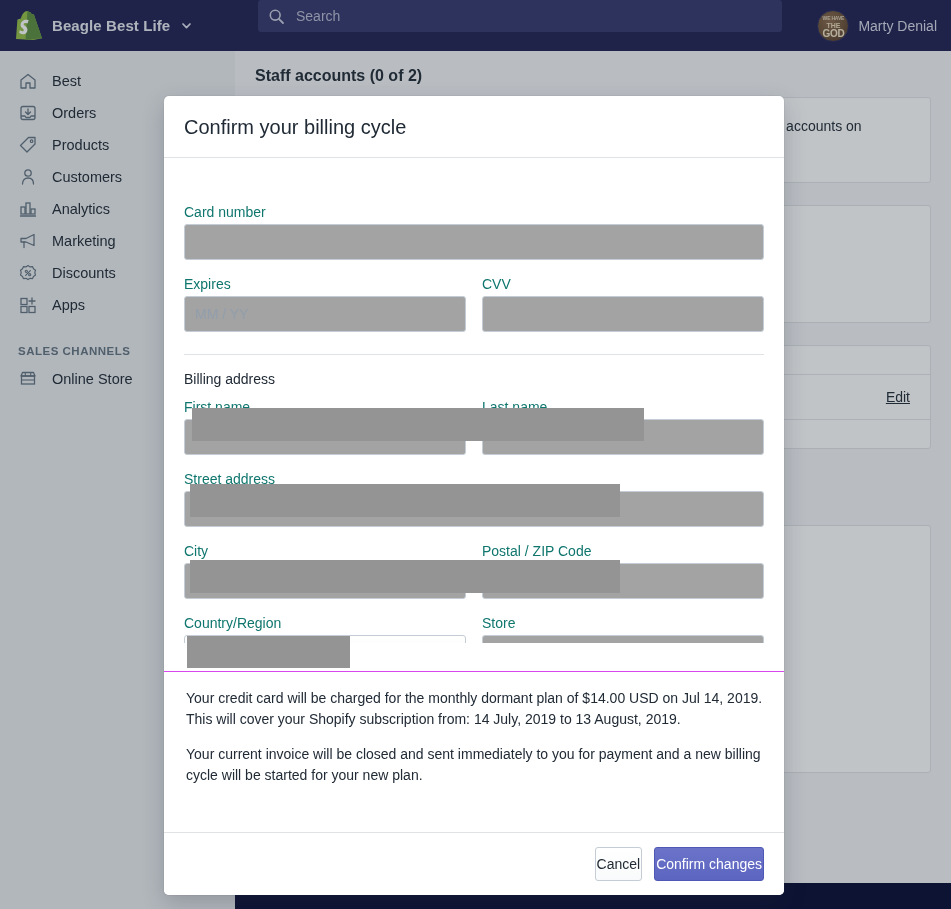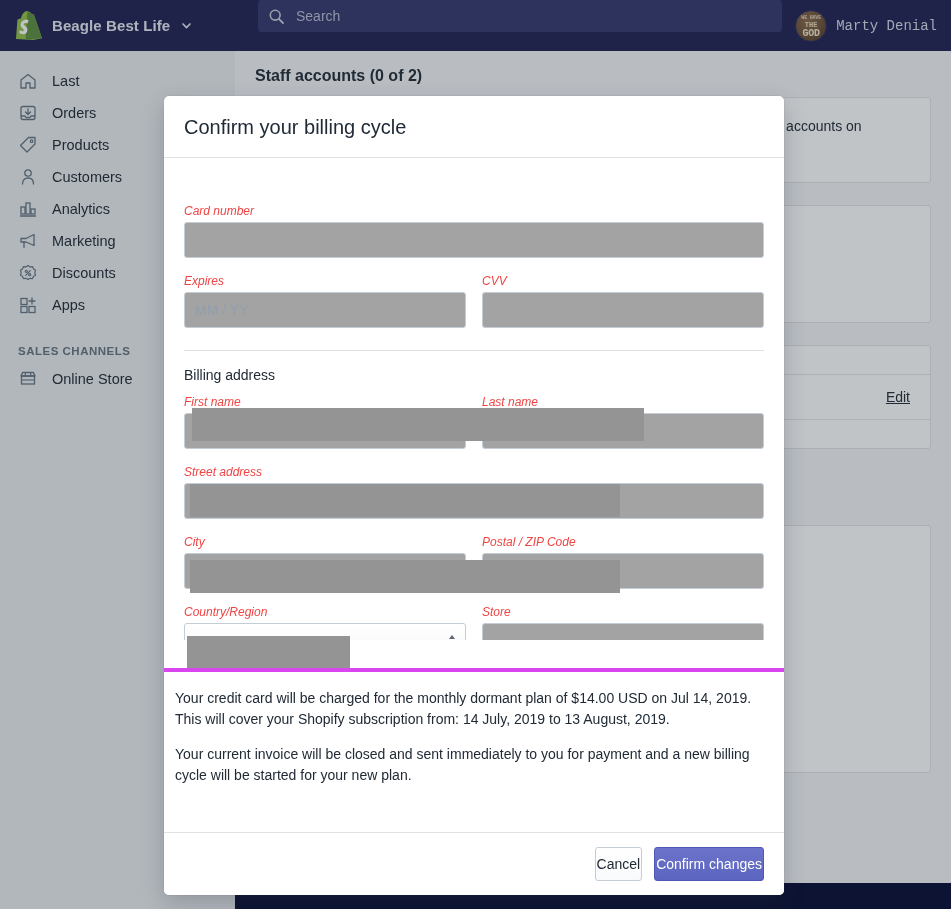"GOD" .userwrap { font-family: Liberation Mono, monospace -> none }
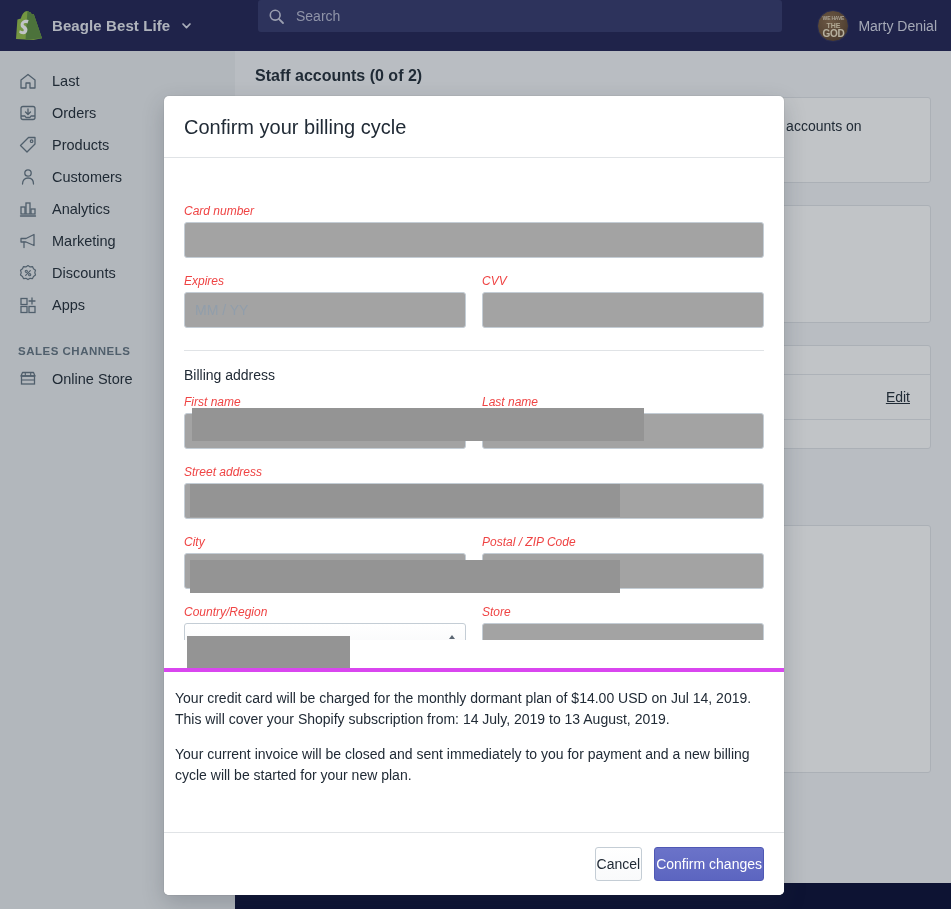"Last" span.ni-label { text: Last -> Best }
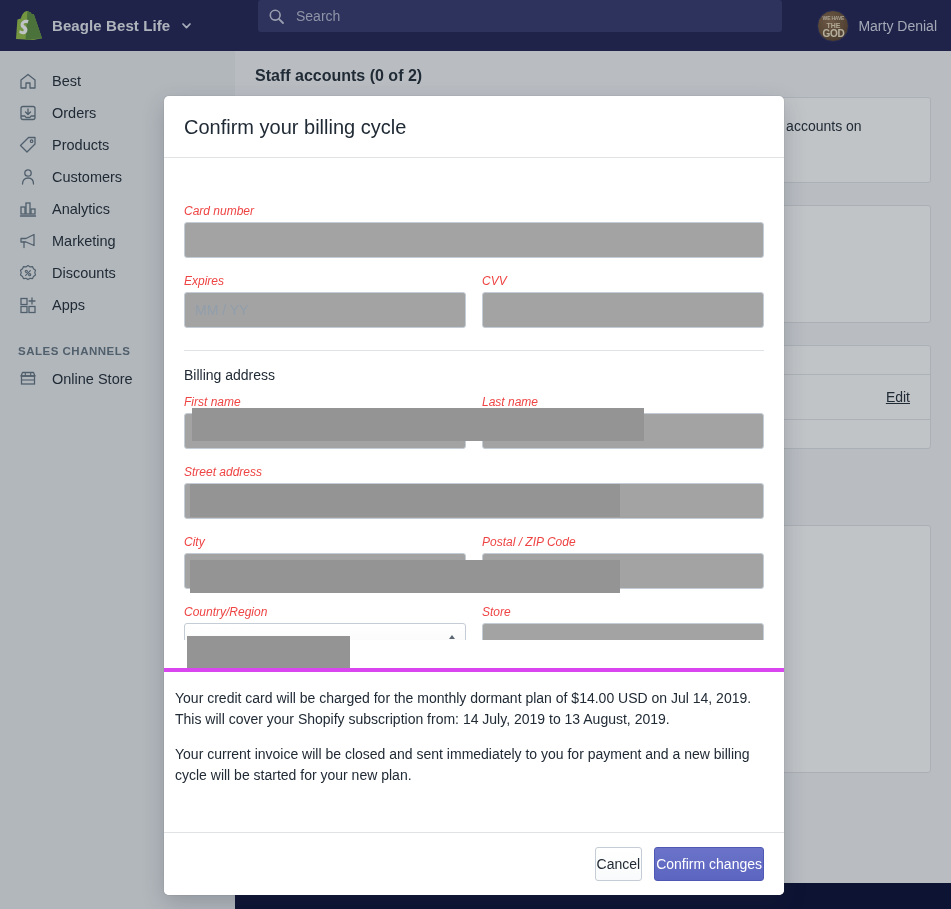"Card number" .field-label { color: #ef4444 -> #0f766e; font-size: 12px -> 14px; font-style: italic -> none }
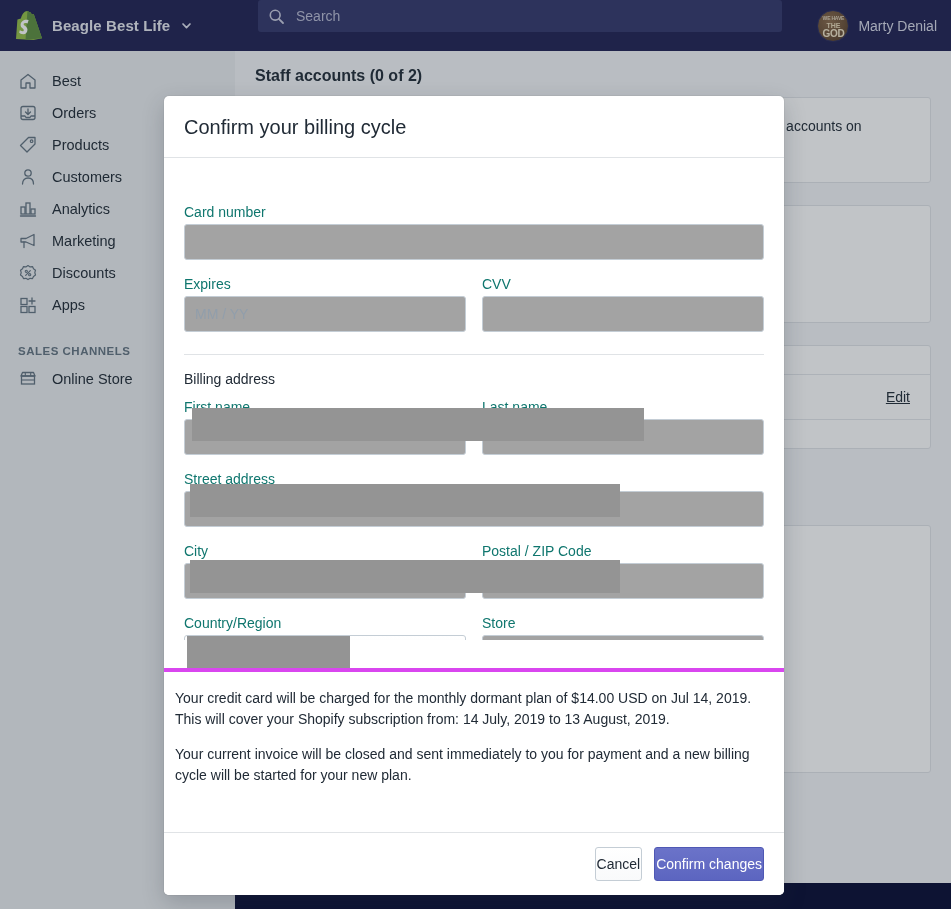"Your credit card will be" .modal-note { border-top: 4px solid #d946ef -> 1px solid #d946ef; padding: 16px 20px 4px 11px -> 16px 20px 4px 22px }
